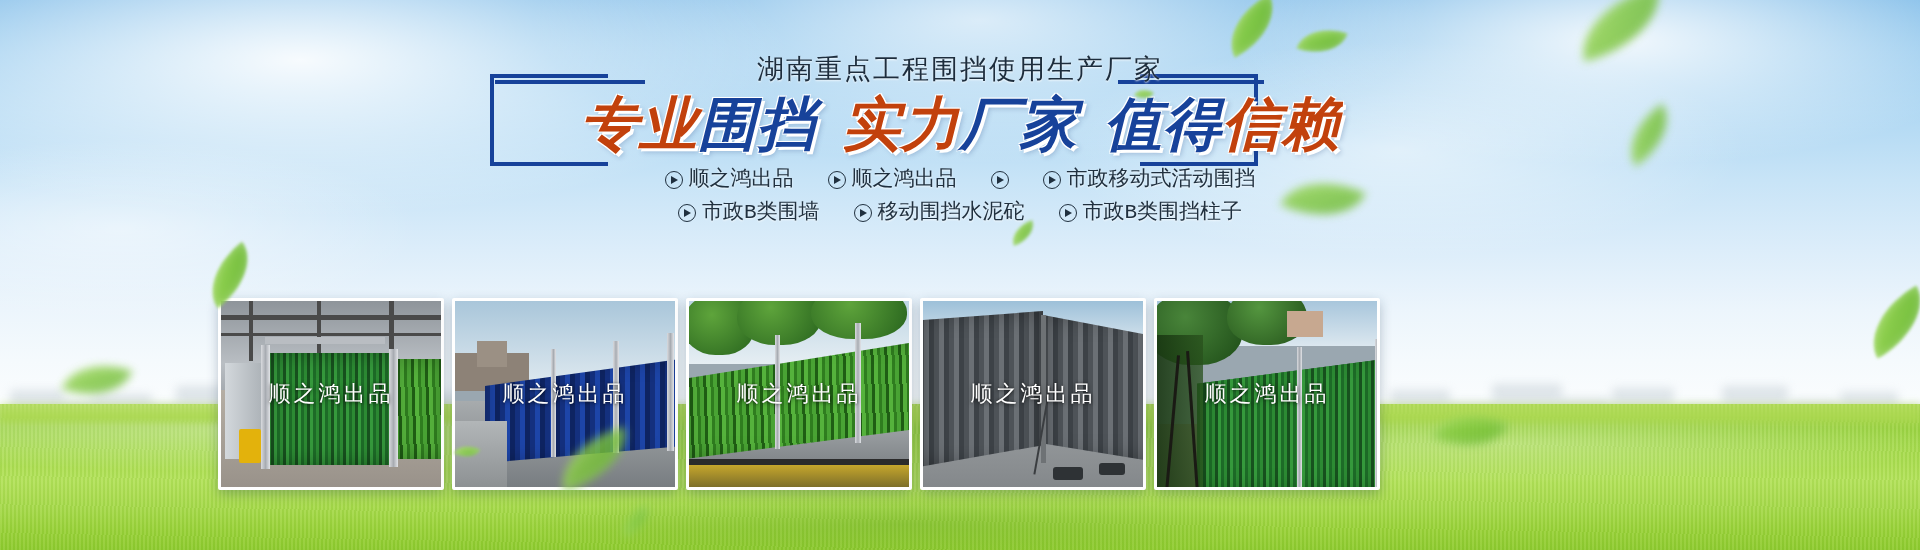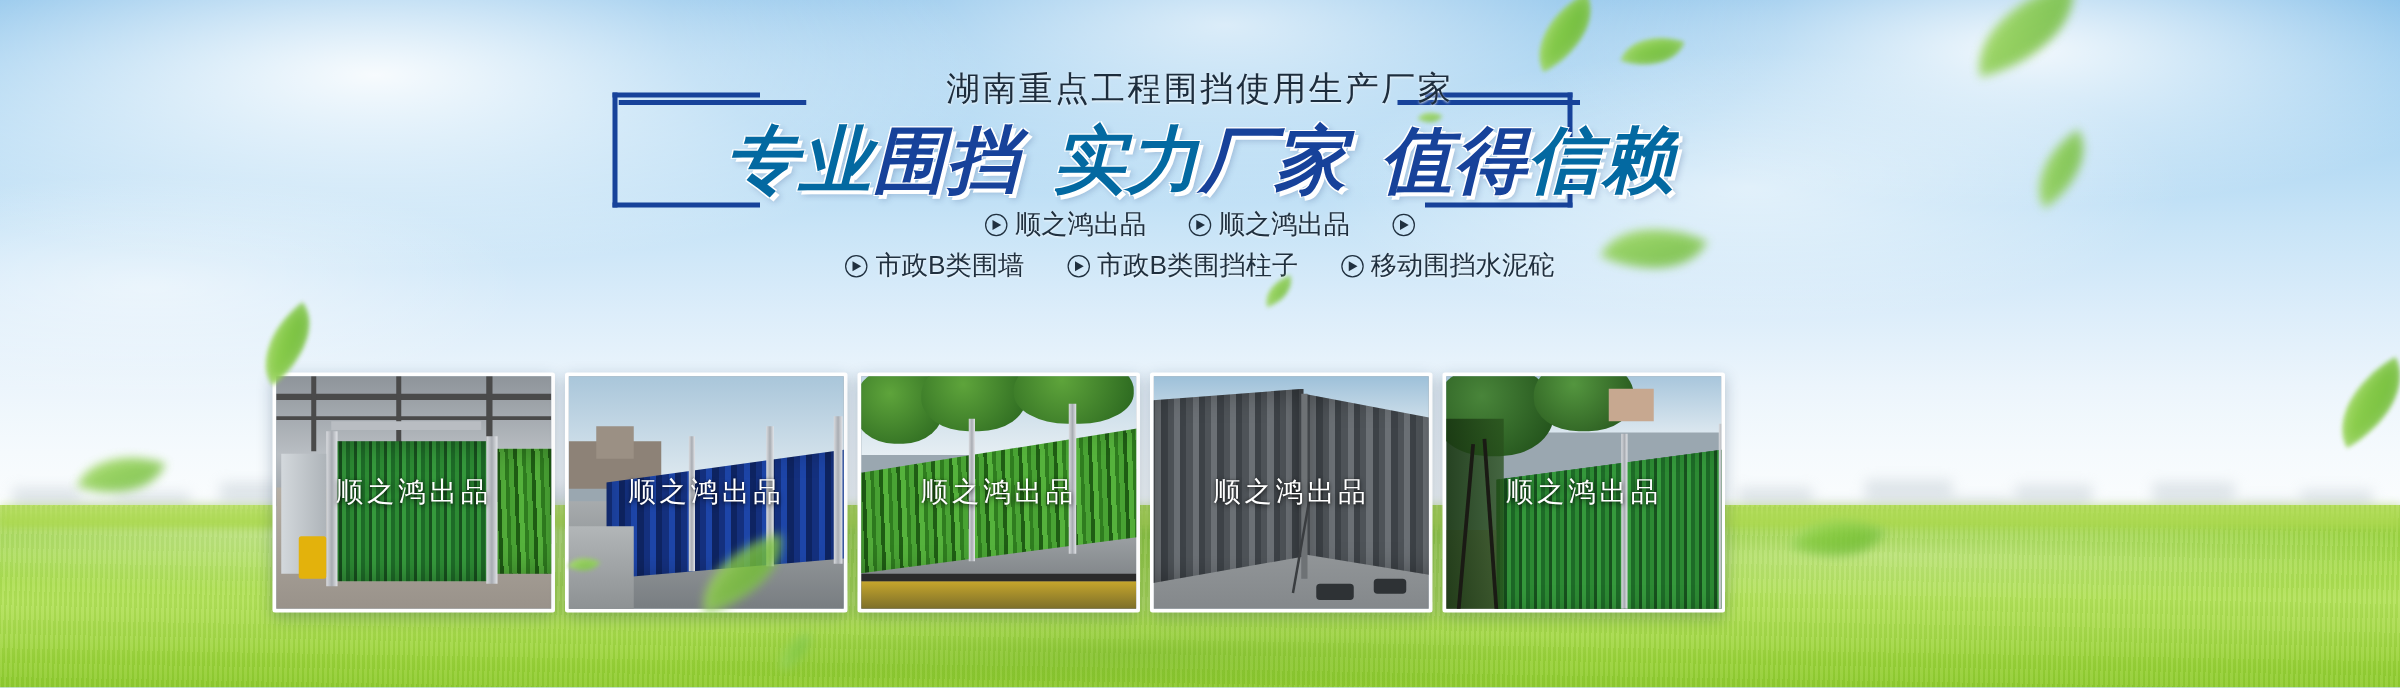"湖南重点工程围挡使用生产厂家" .textblock { font-family: none -> Liberation Mono, monospace }
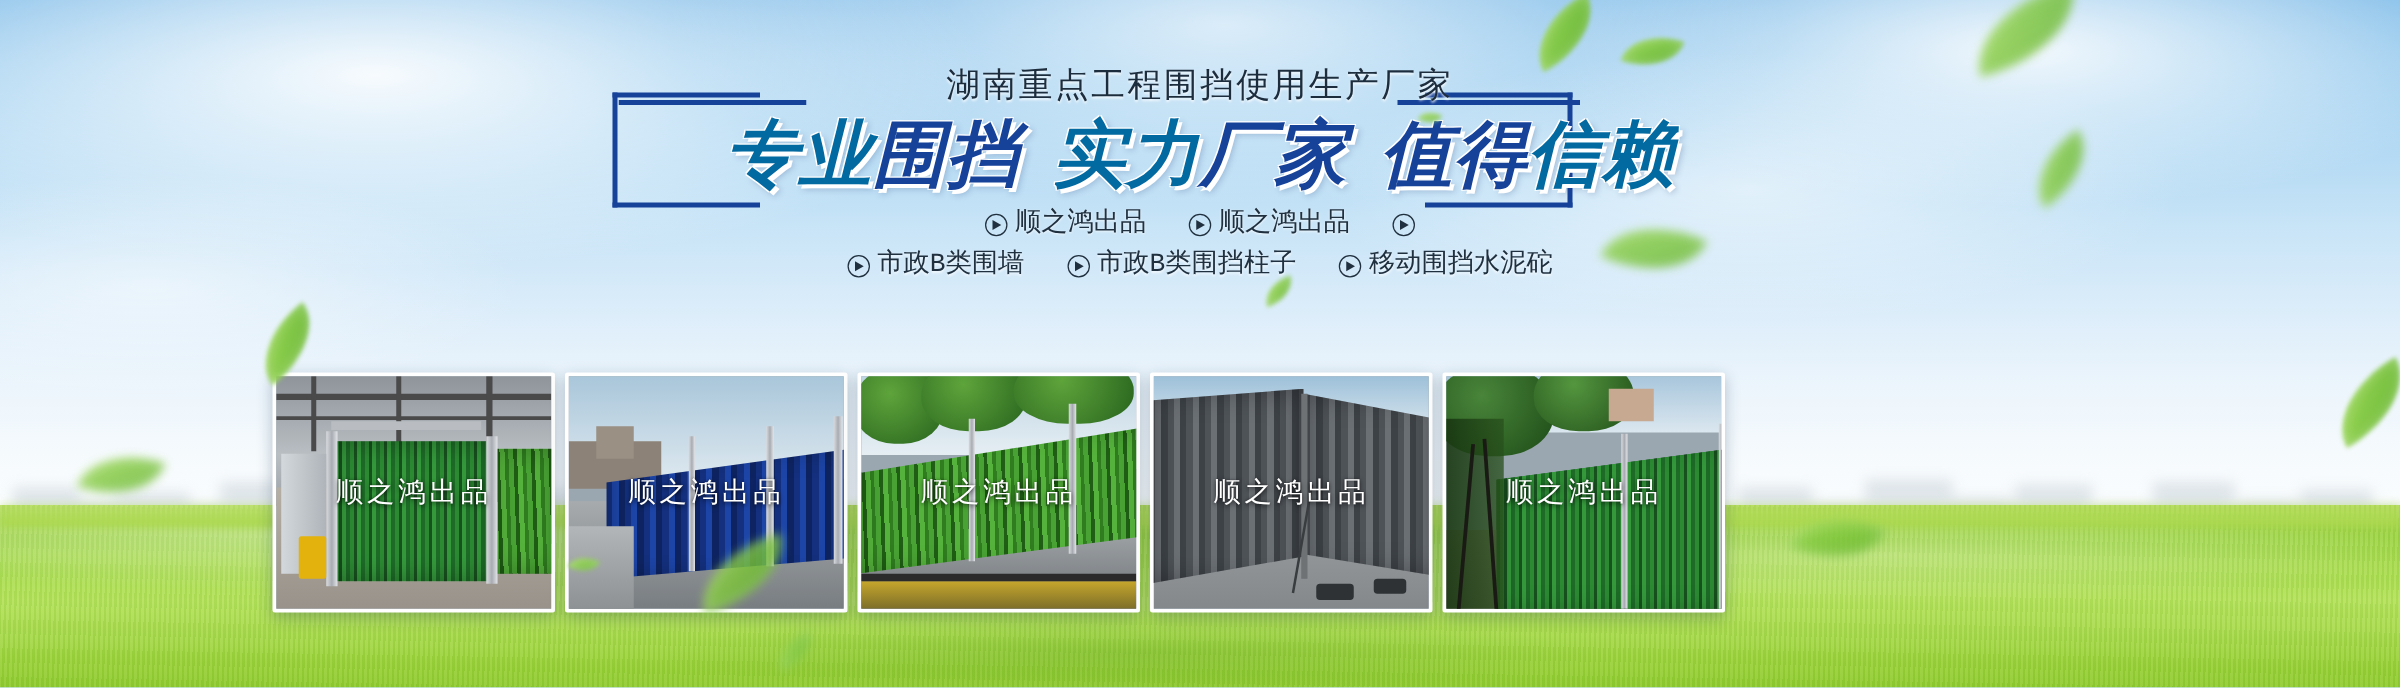"专业" .h-orange { color: #0369a1 -> #c2410c }
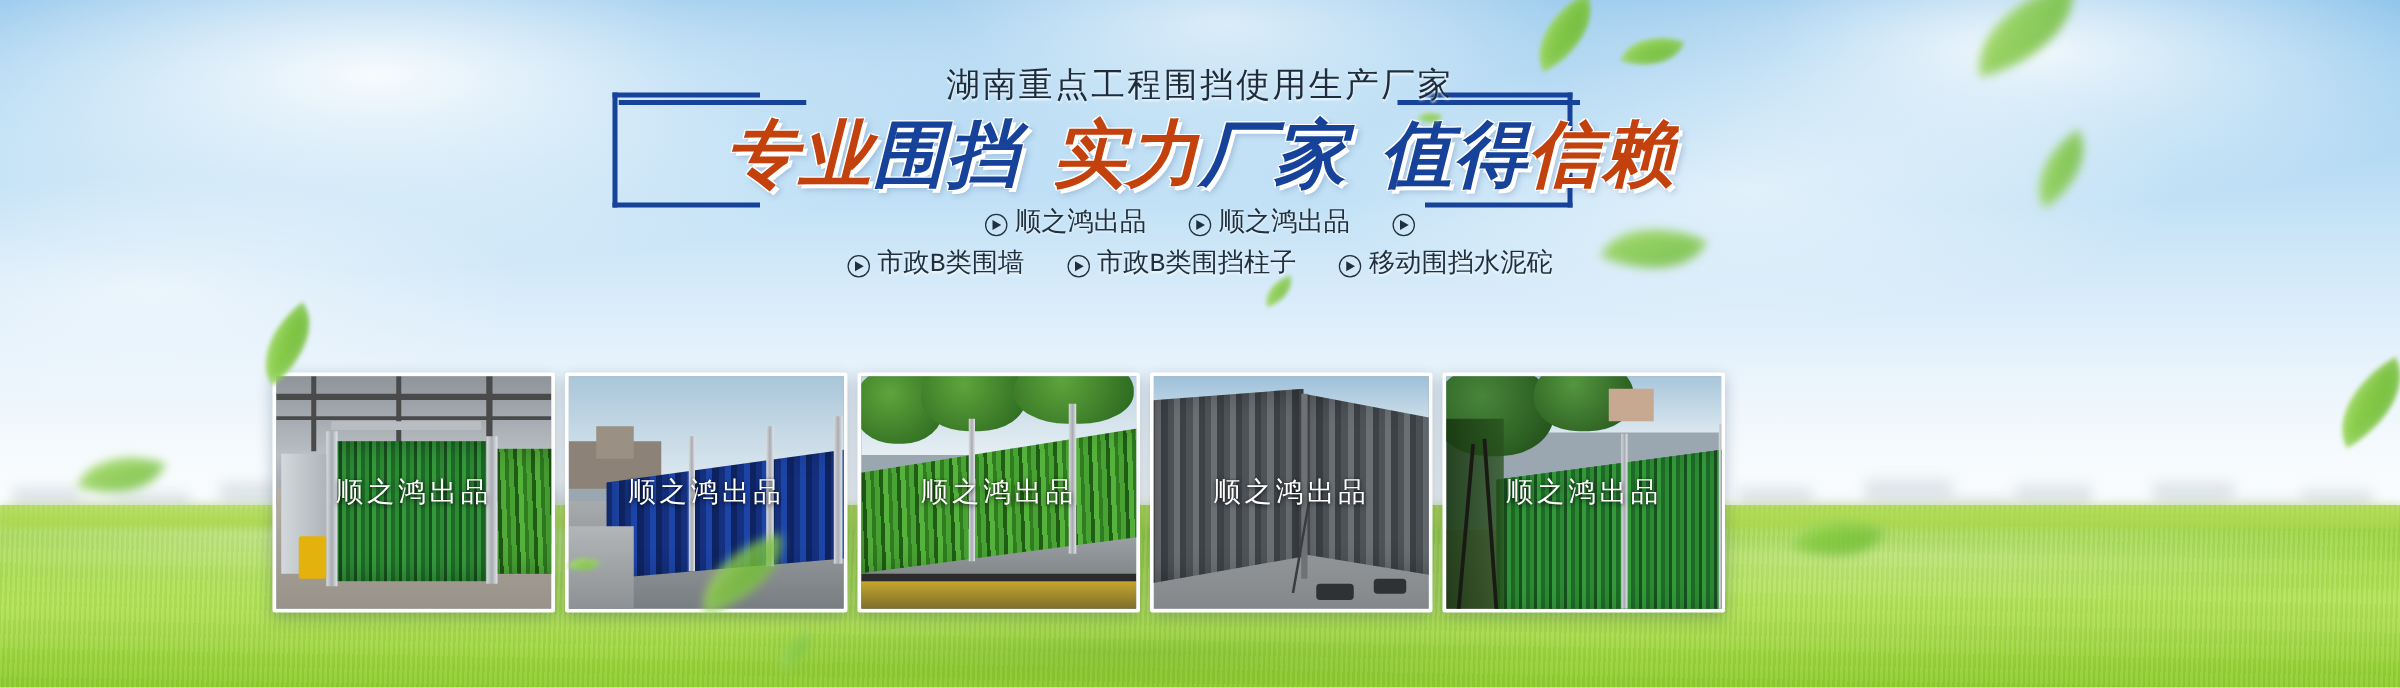"市政移动式活动围挡" div.bitem { html: none -> <div> <span></span> <span>市政移动式活动围挡</span> </div> }
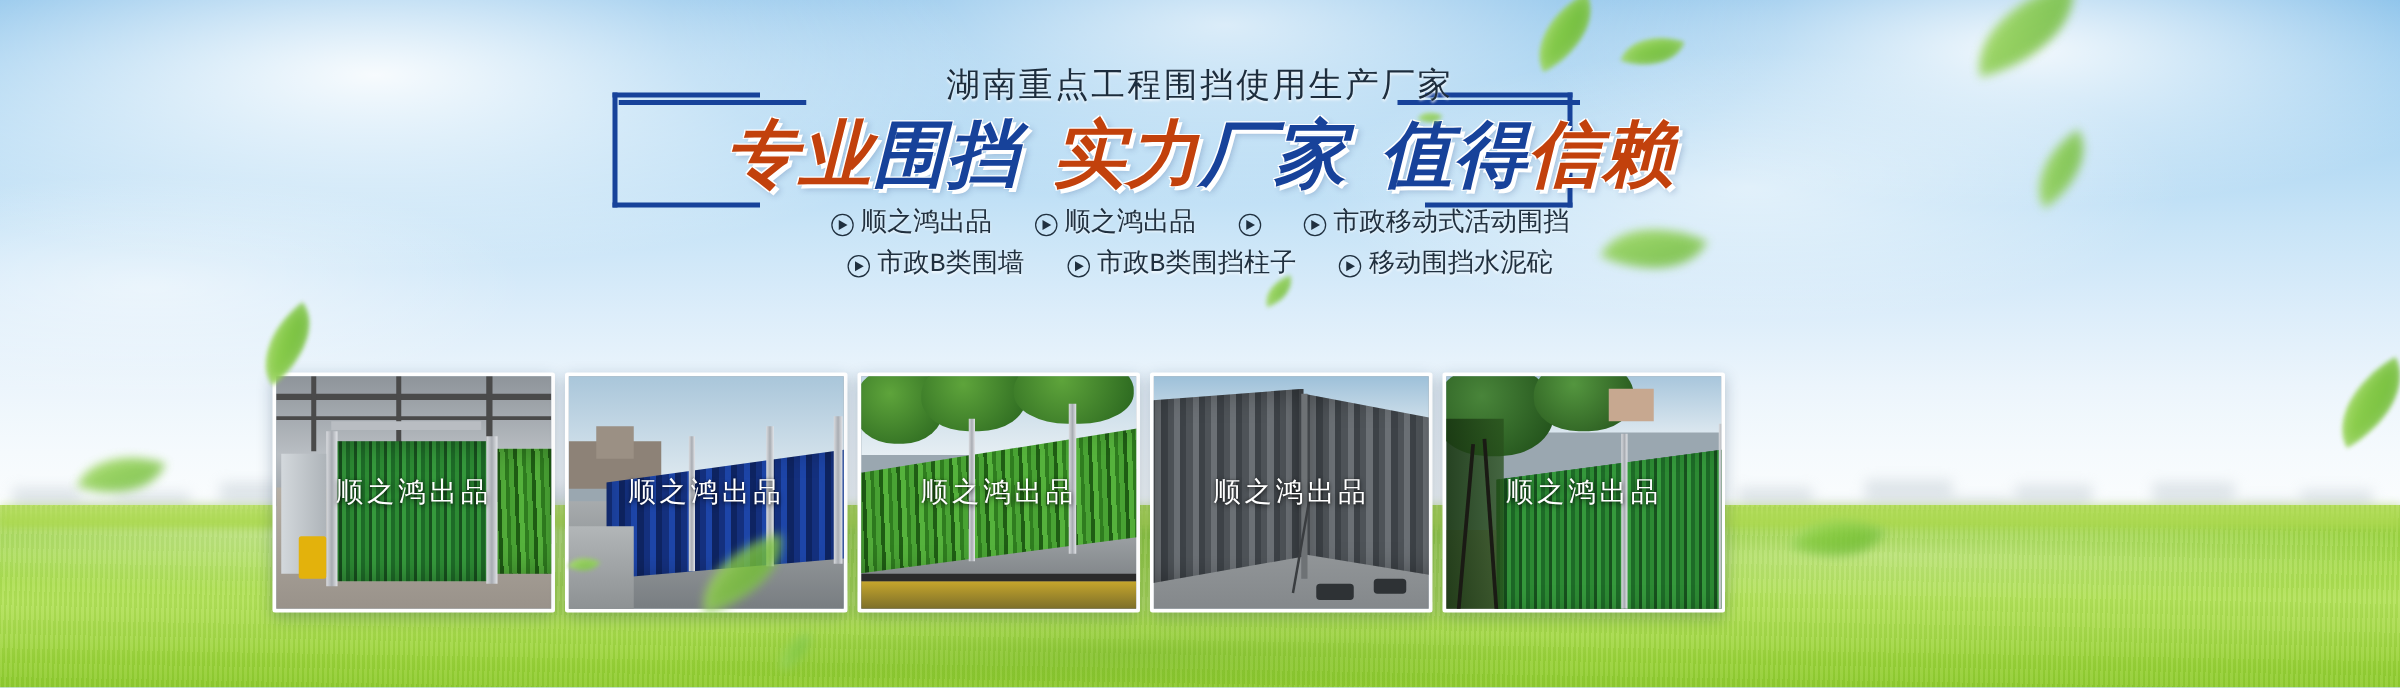"市政B类围挡柱子" div.bitem { order: before "移动围挡水泥砣" -> after "移动围挡水泥砣" }
